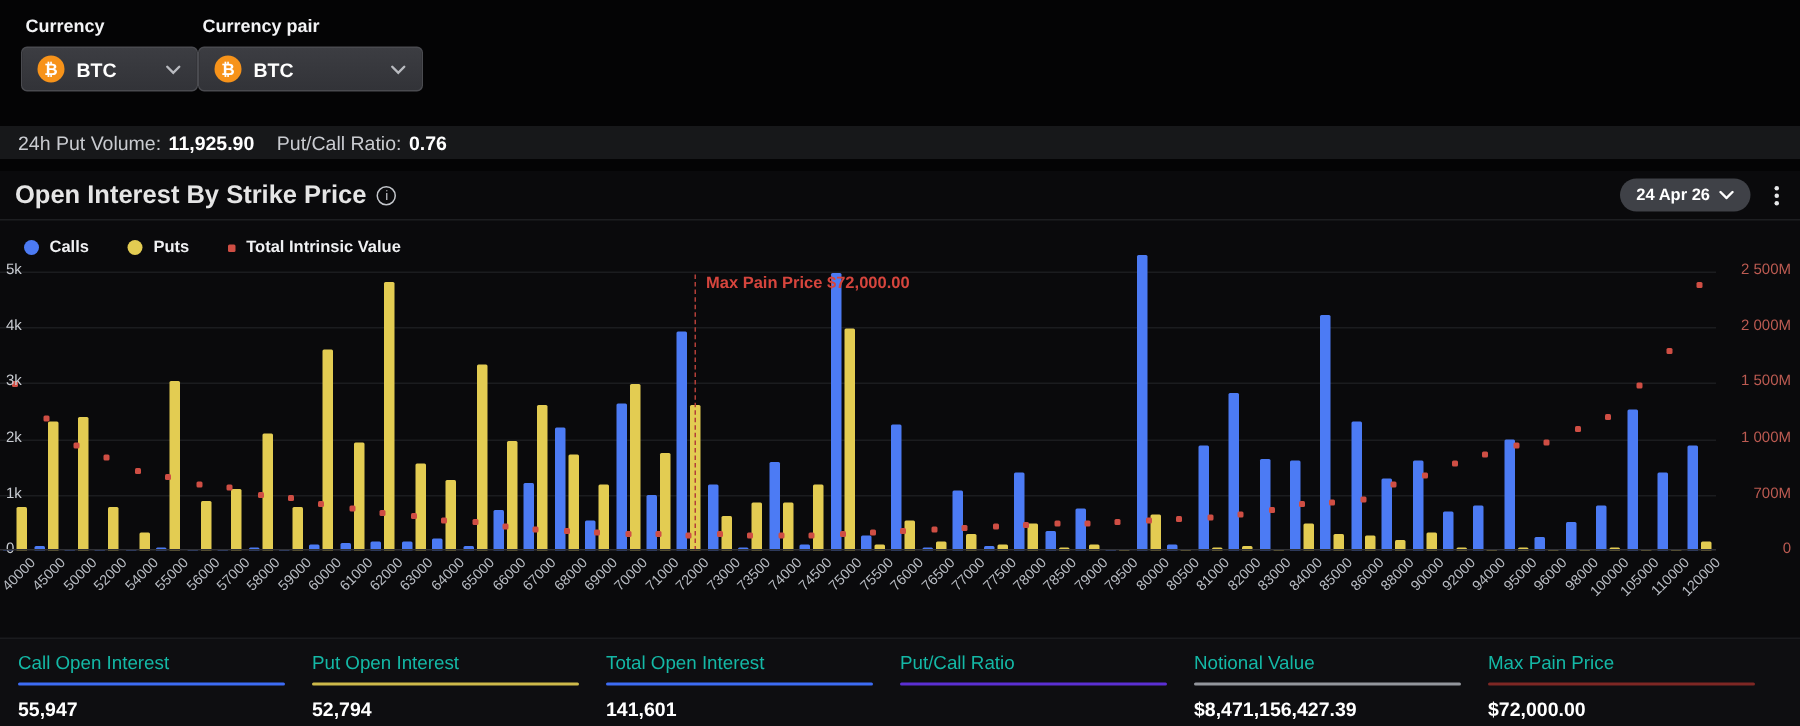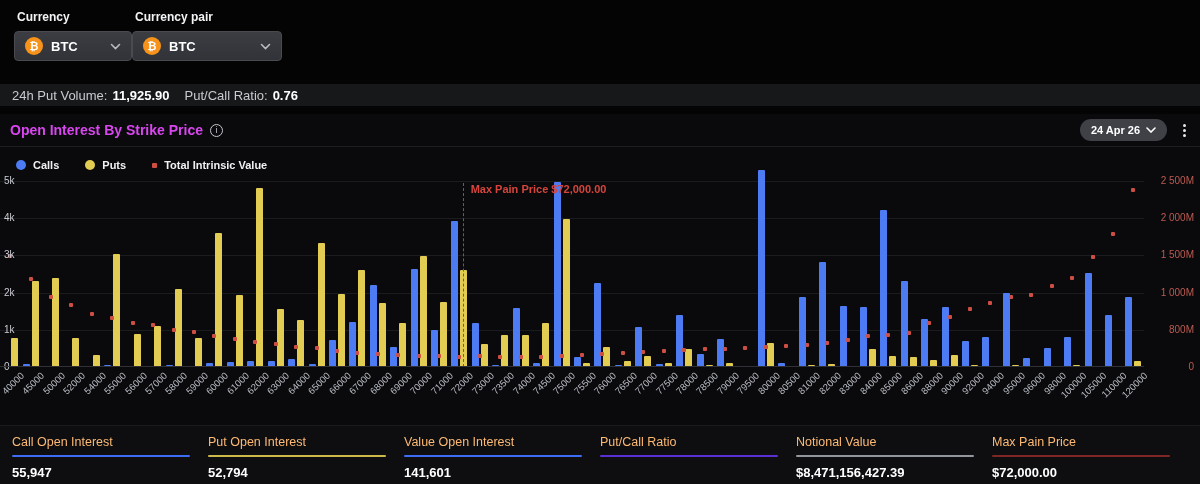"Open Interest By Strike Price" .chart-title { color: #d946ef -> #e5e5e5; font-size: 14px -> 17px }
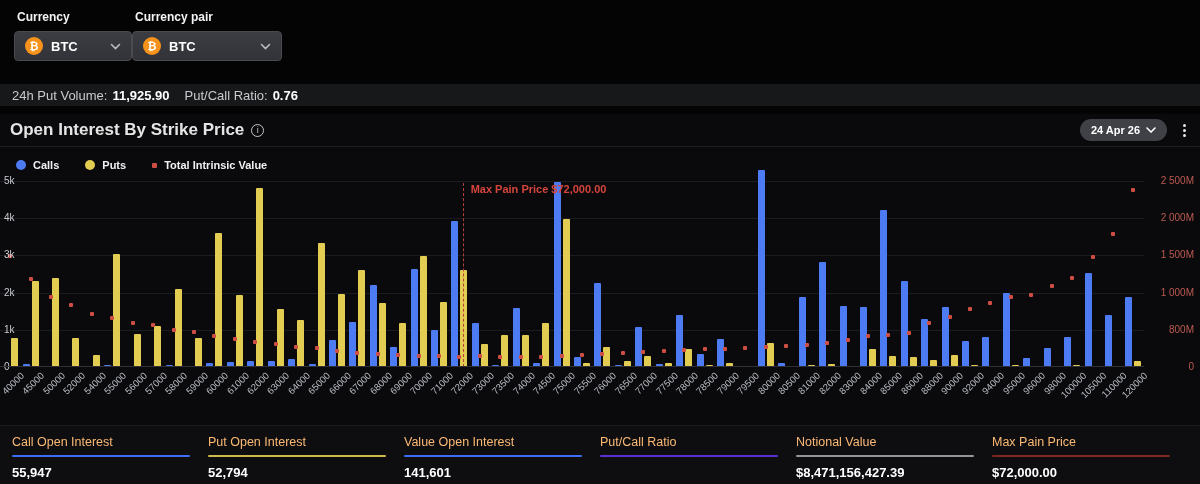"800M" div.rtick { text: 800M -> 700M }
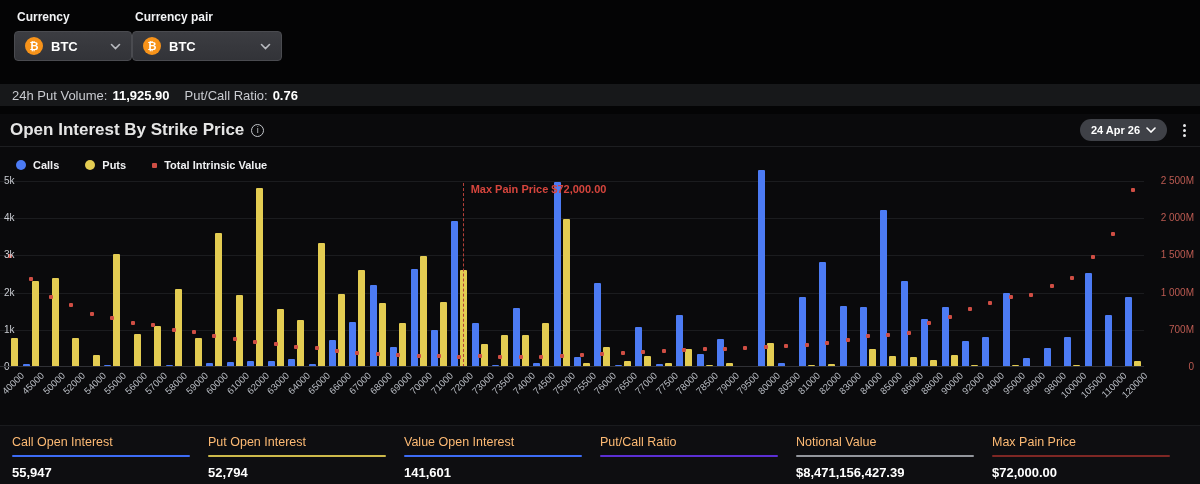"Call Open Interest" .fcell .flabel { color: #fdba74 -> #14b8a6 }
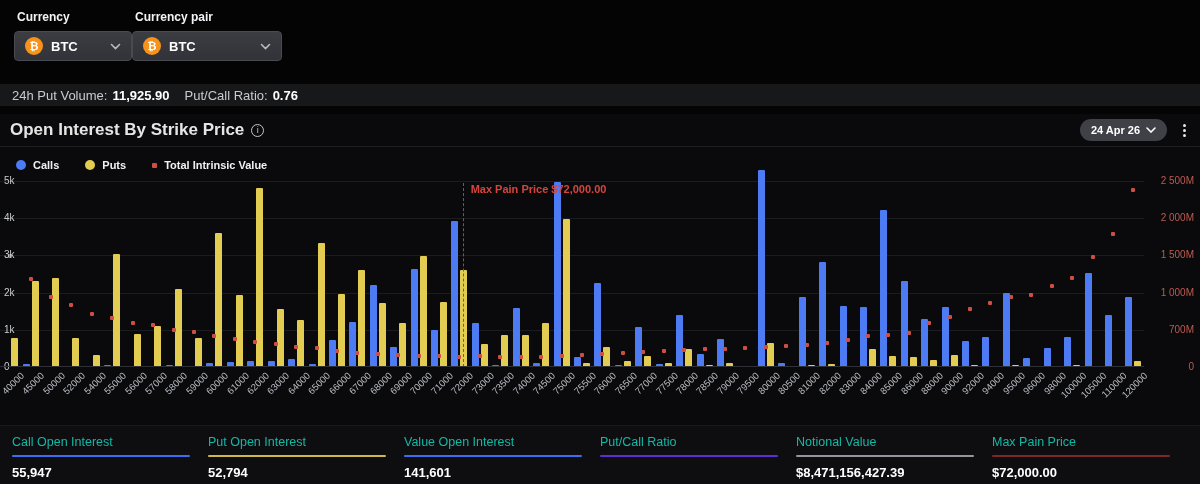"Value Open Interest" div.flabel { text: Value -> Total }
